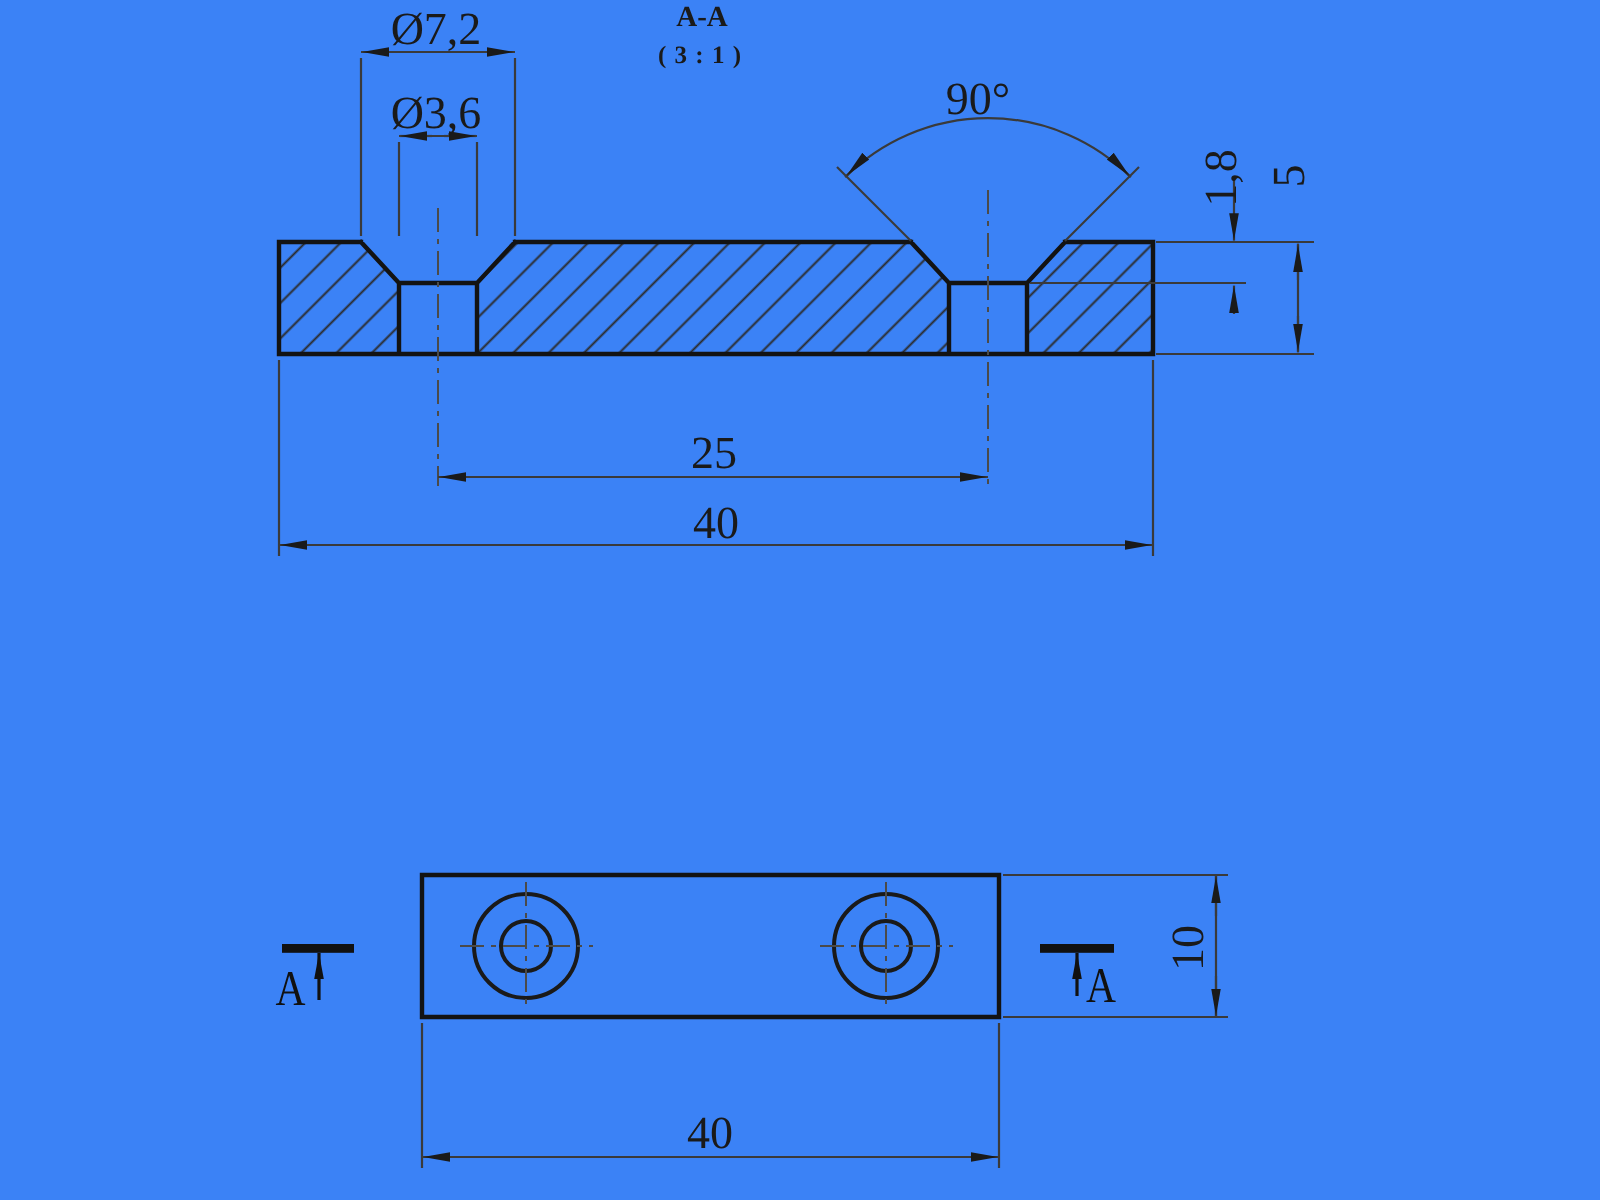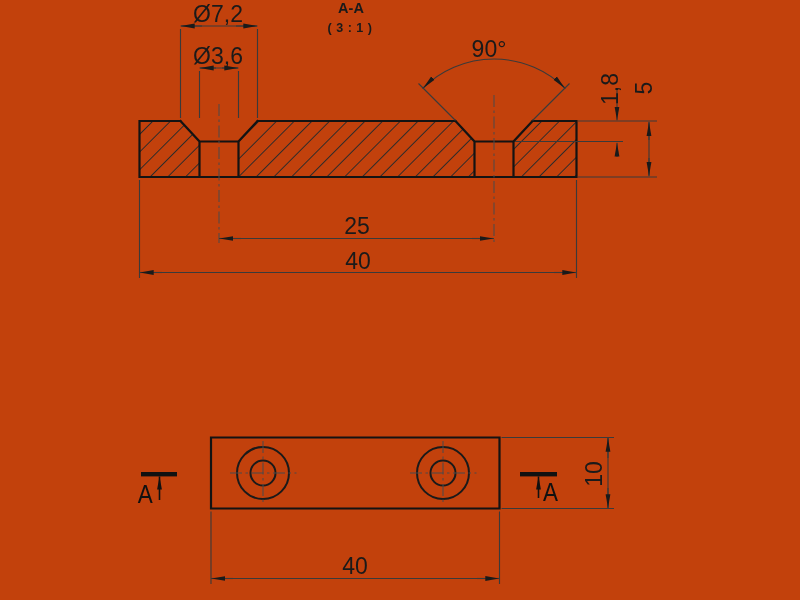"Ø7,2" .canvas { background: #c2410c -> #3b82f6; font-family: Liberation Sans, sans-serif -> Liberation Serif, serif }
